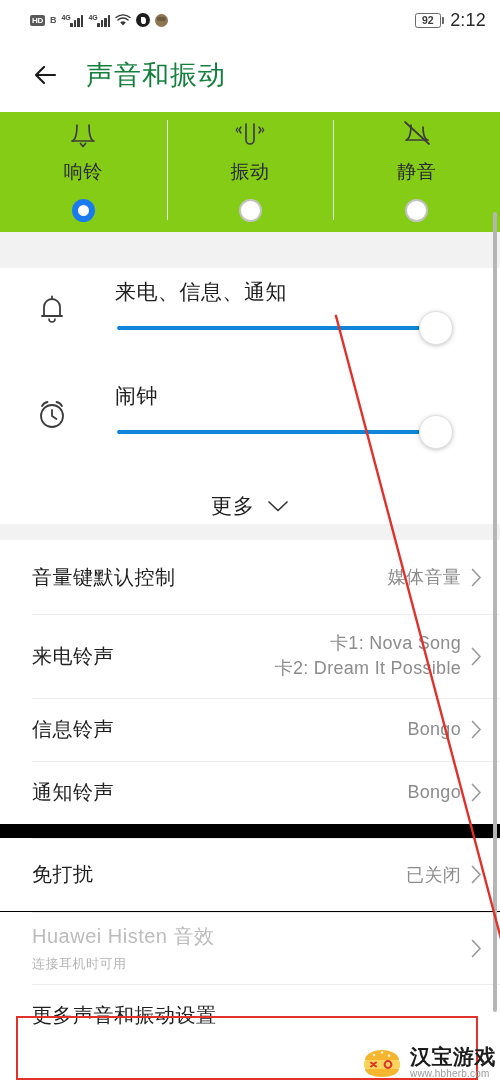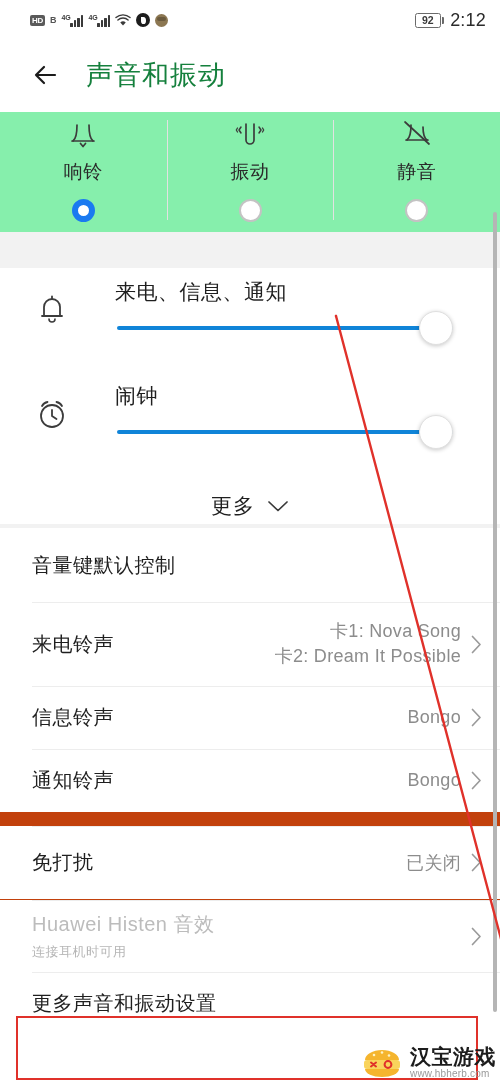"响铃" .modes { background: #86efac -> #84cc16 }
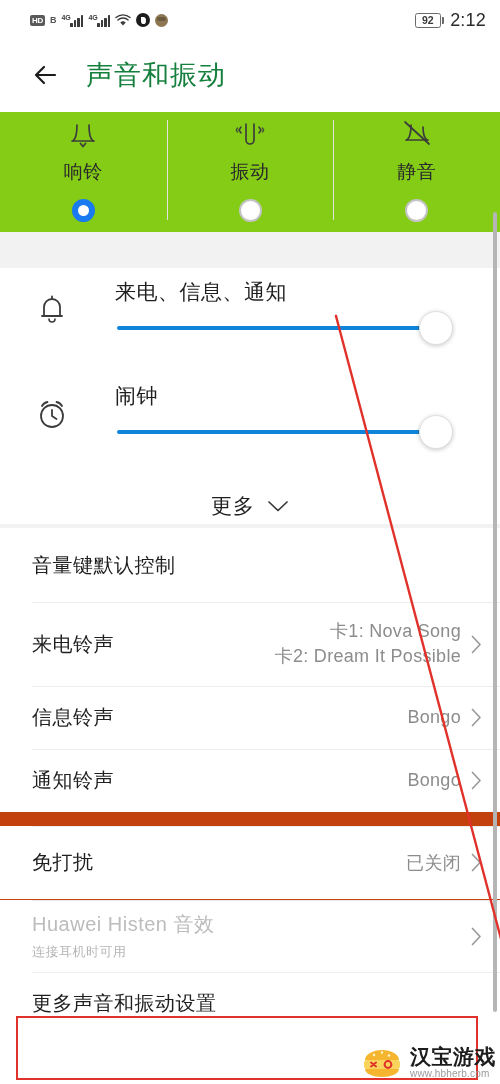"音量键默认控制" .list { background: #c2410c -> #000000; top: 528px -> 540px }
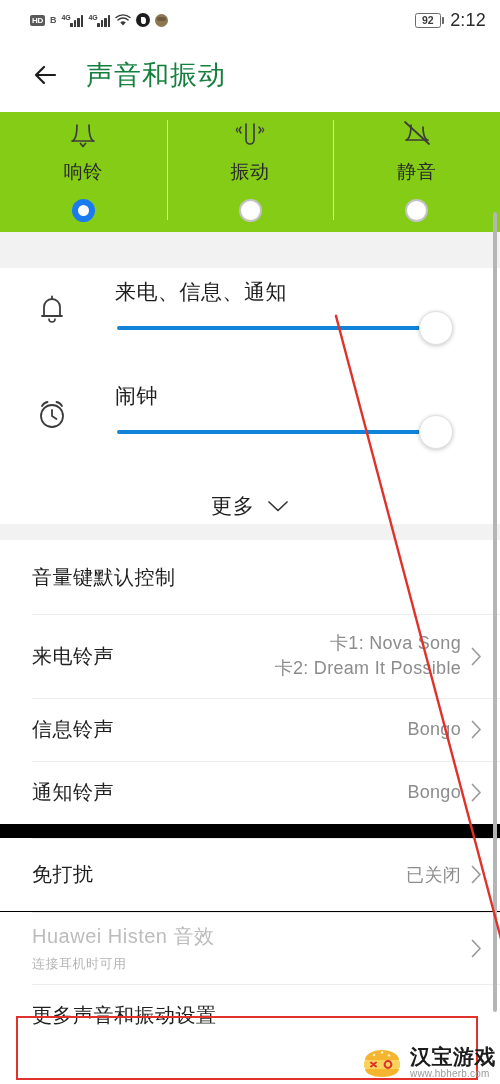"媒体音量" div.row-right { html: none -> <div> <span>媒体音量</span> <svg> <path></path> </svg> </div> }
